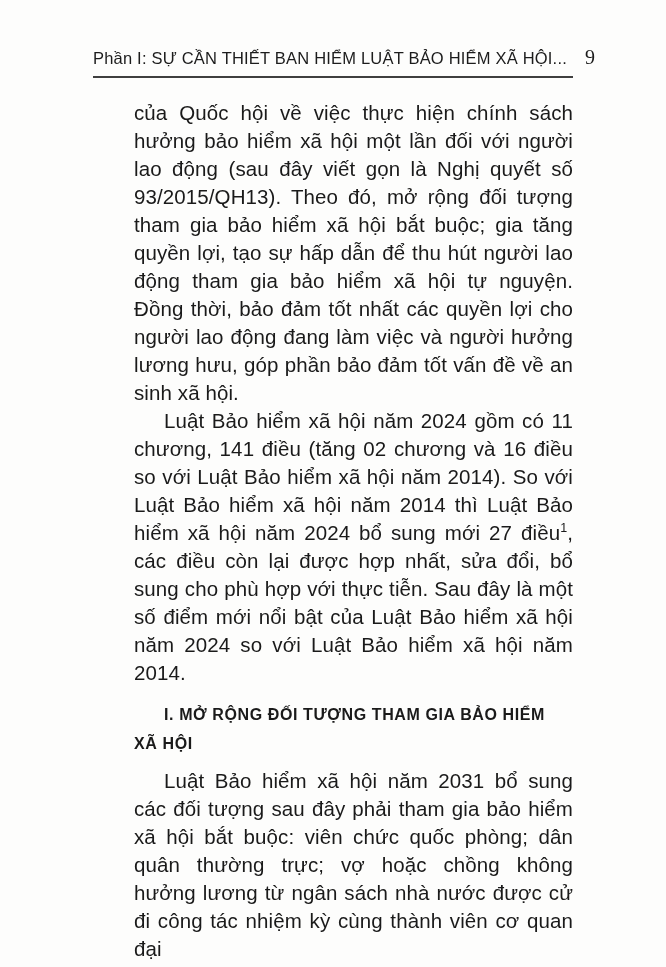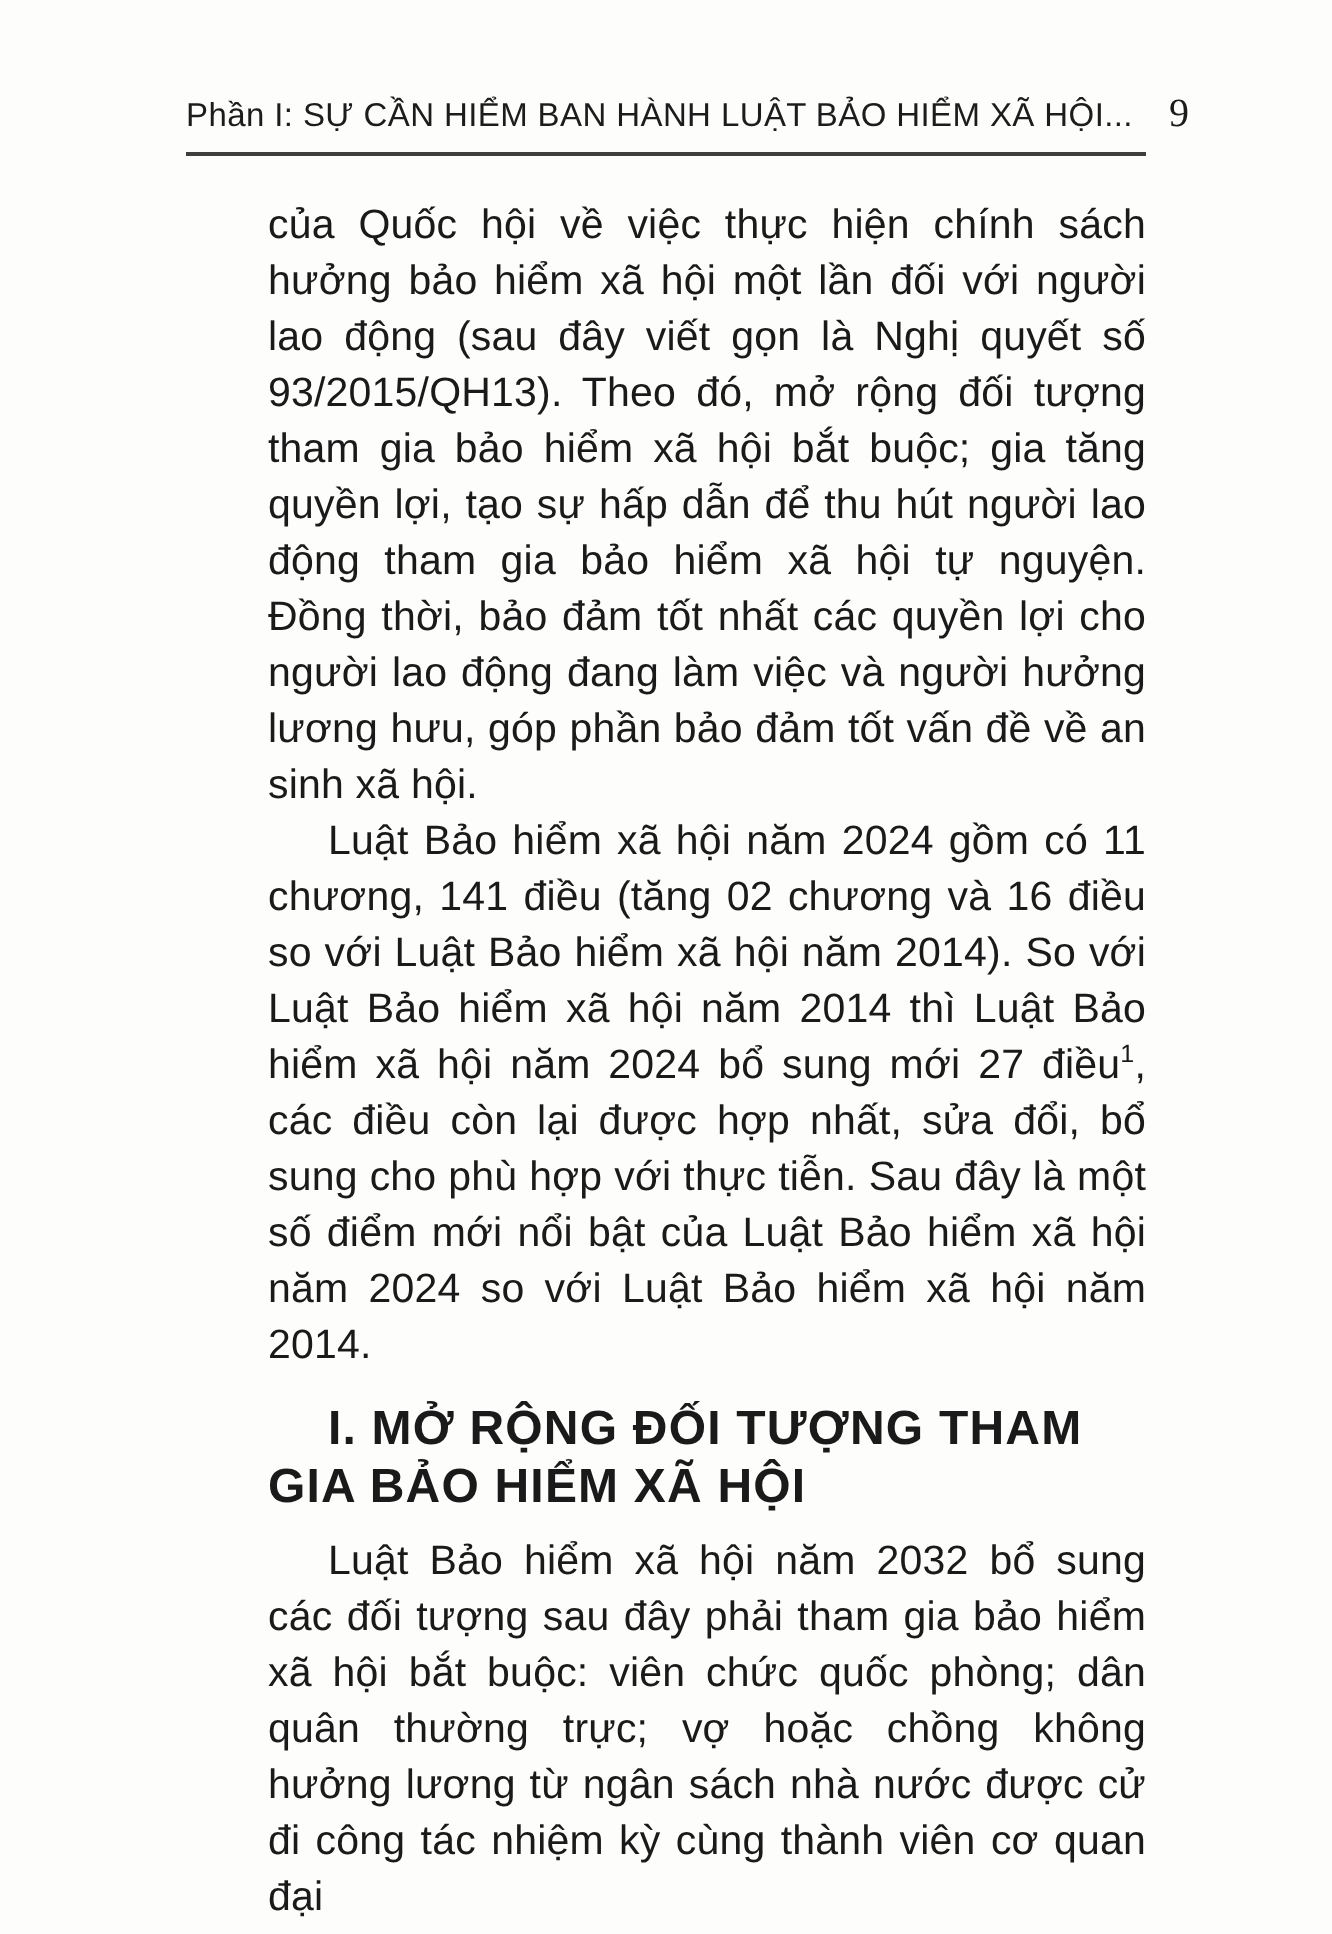"Phần I: SỰ CẦN HIỂM" span.running-title { text: HIỂM BAN HÀNH -> THIẾT BAN HIỂM }
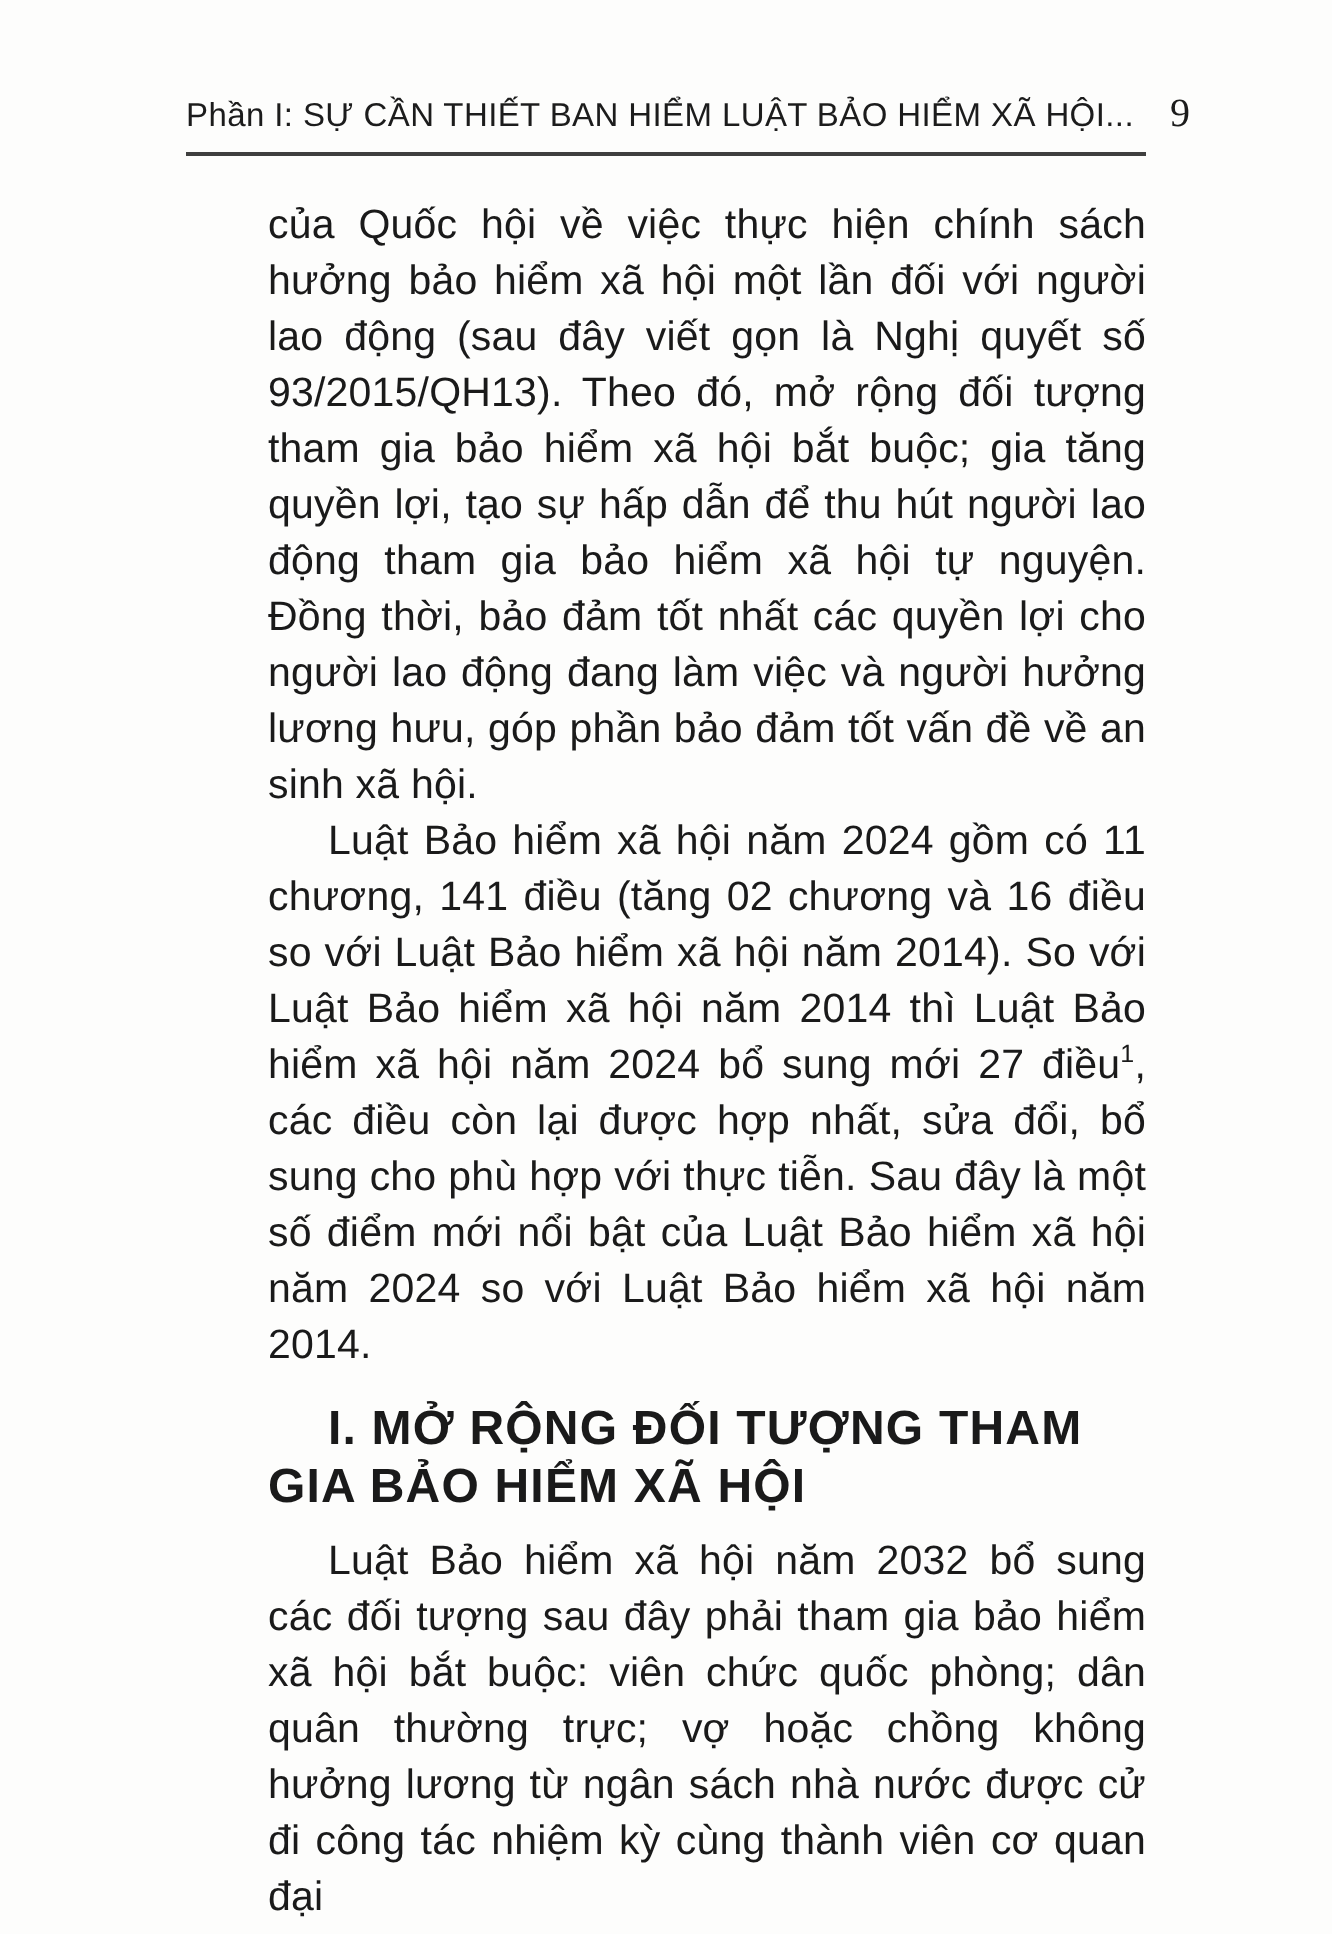"I. MỞ RỘNG ĐỐI TƯỢNG" .section-heading { font-size: 24px -> 16px }
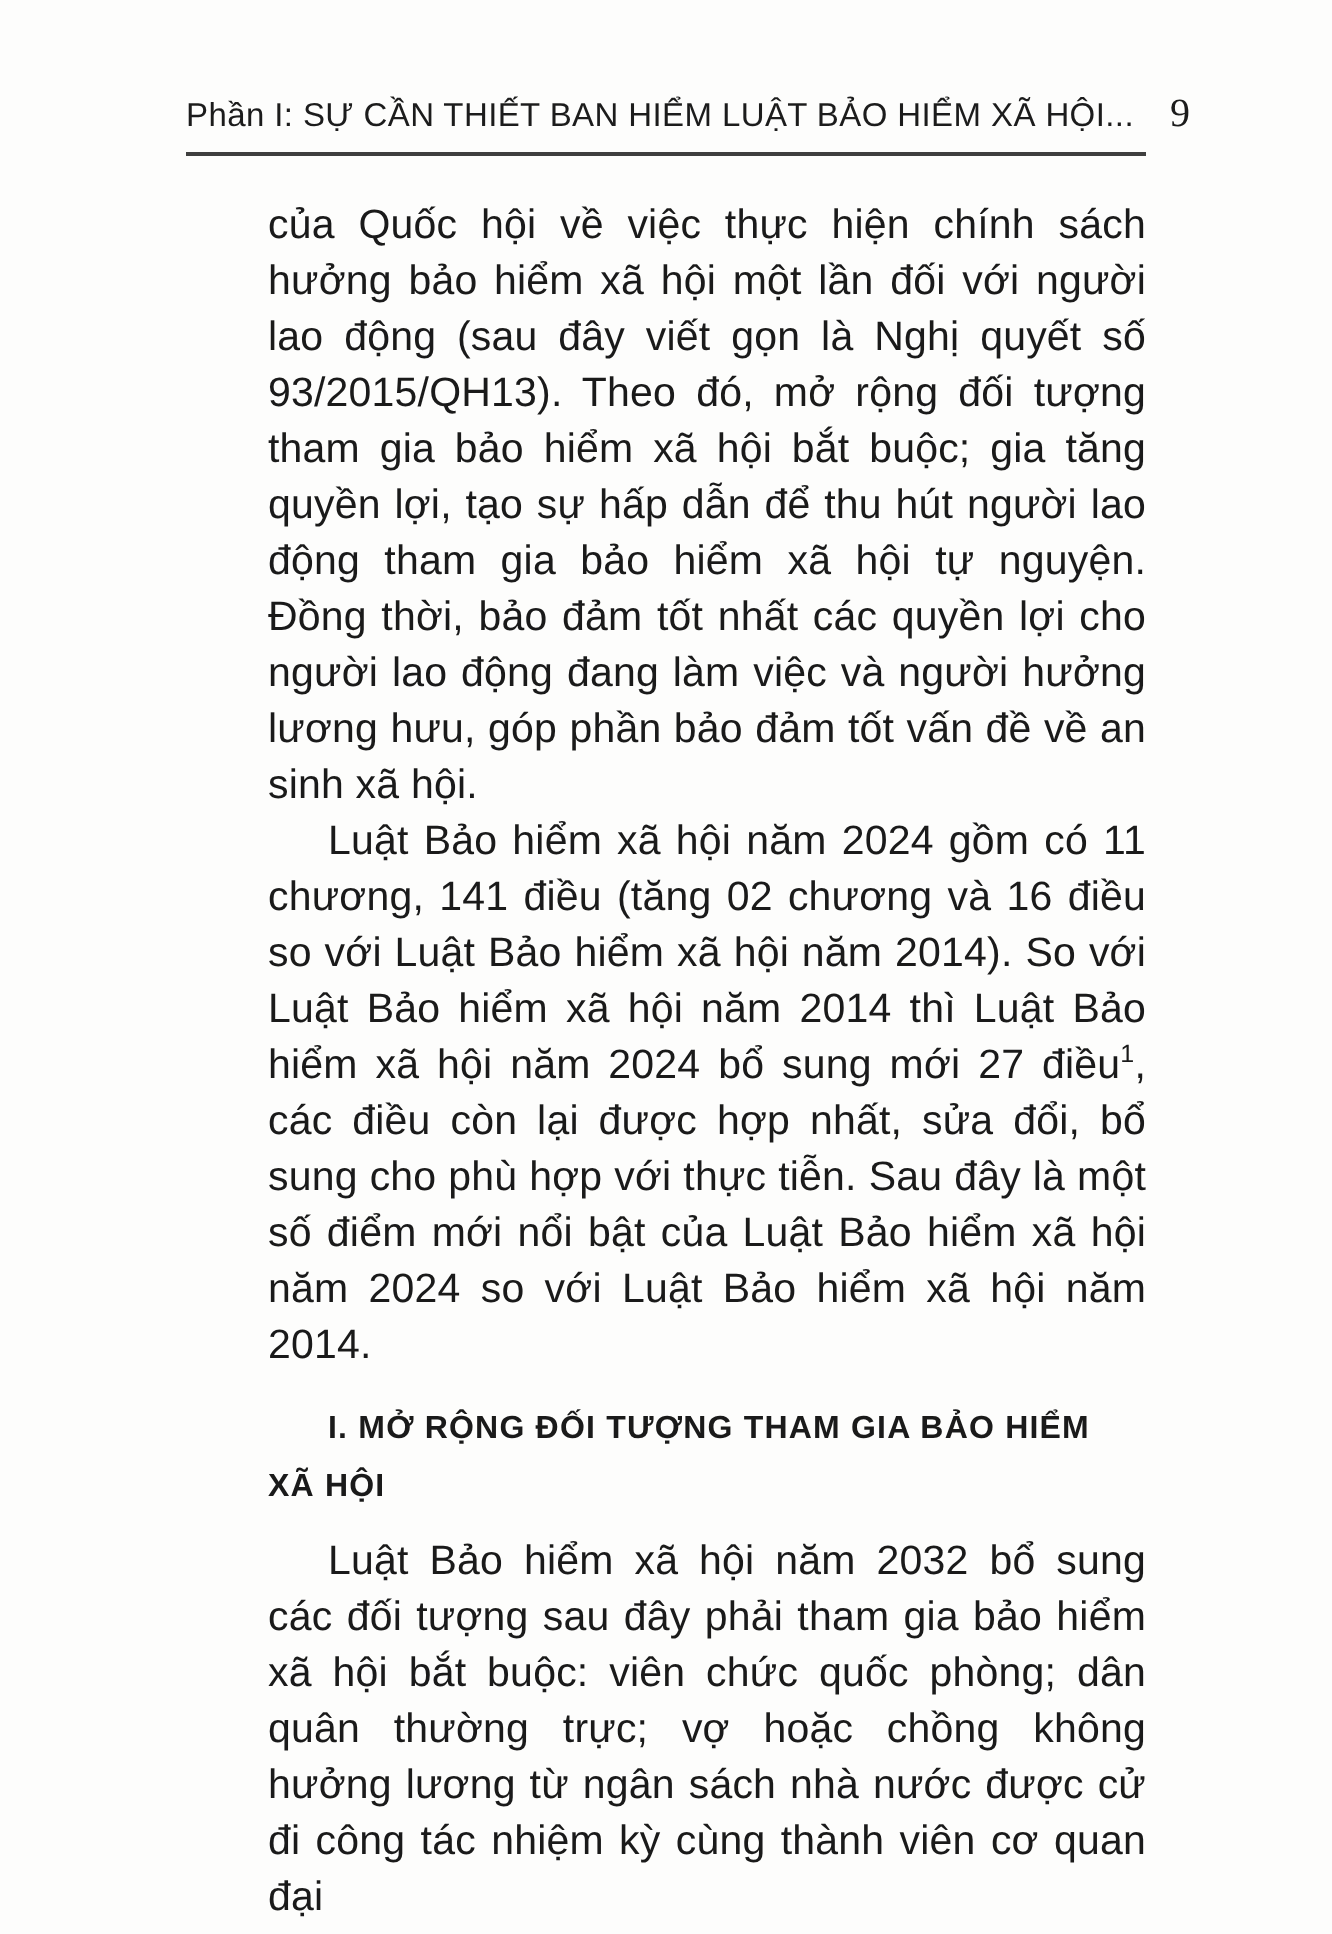"Luật Bảo hiểm xã hội năm 2032" p.para { text: 2032 -> 2031 }
